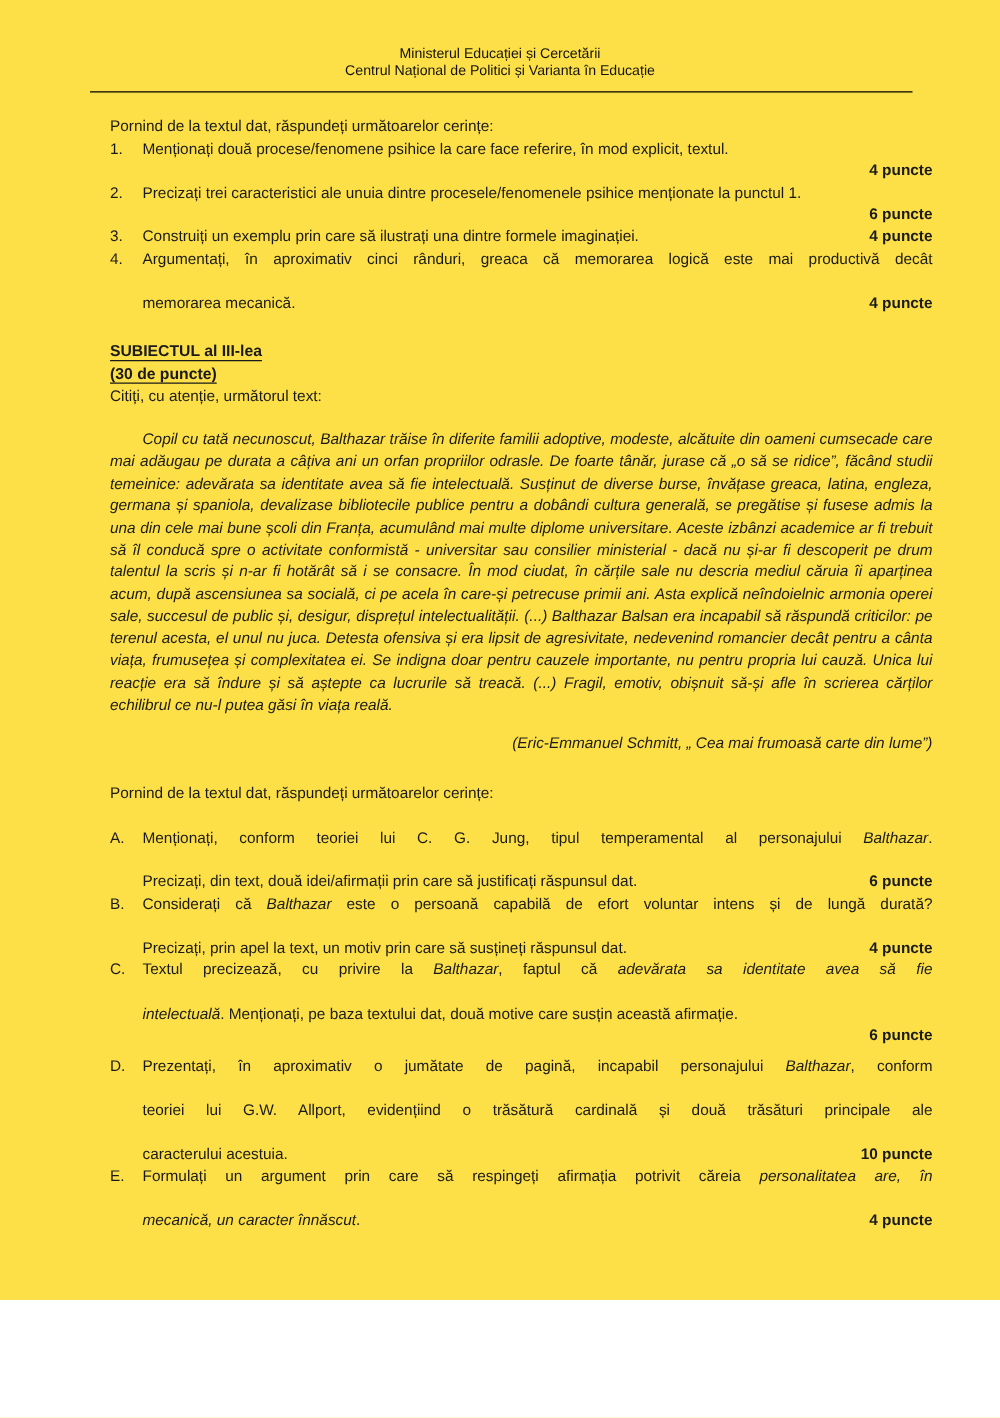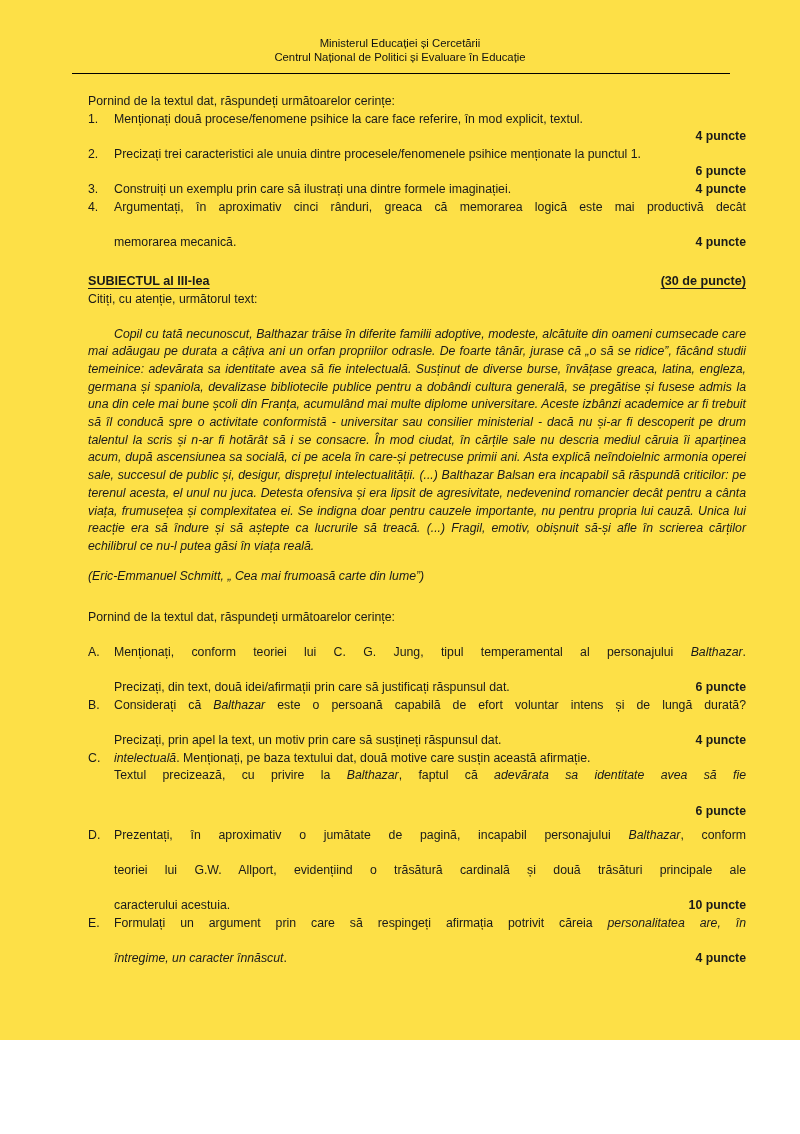"Centrul Național de Politici și" div { text: Evaluare -> Varianta }
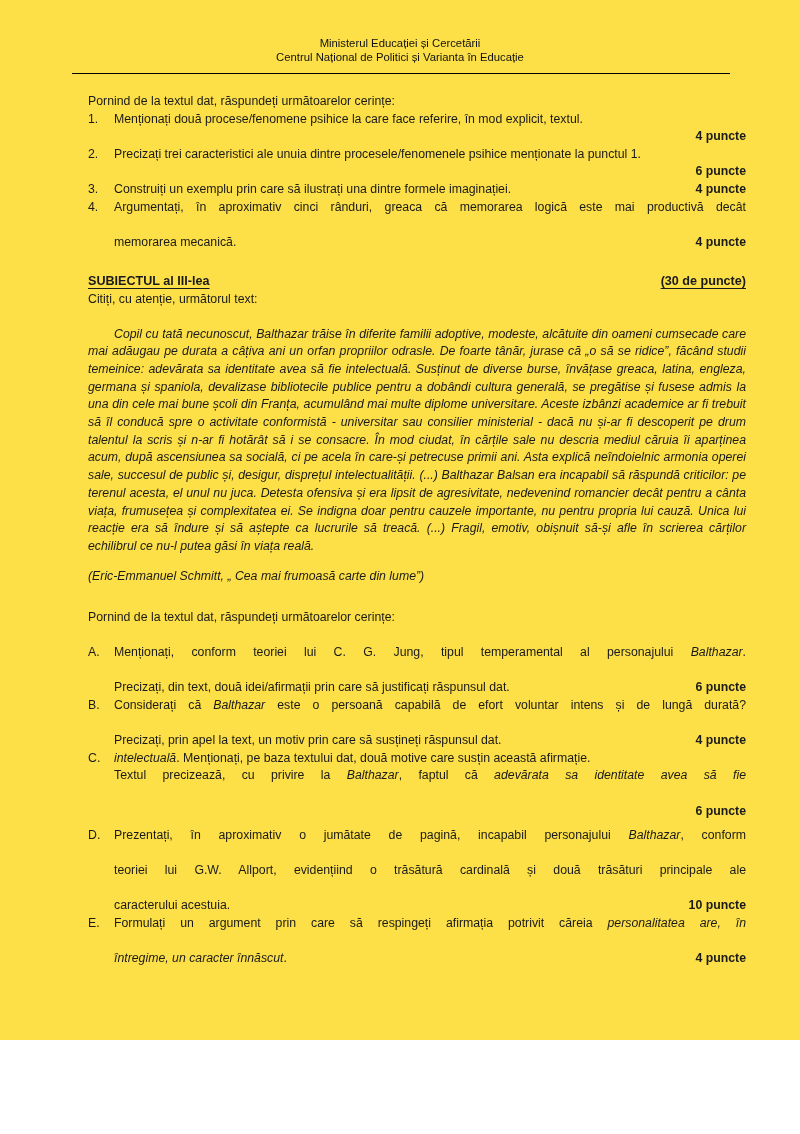"SUBIECTUL al III-lea" .subject { flex-direction: none -> column }
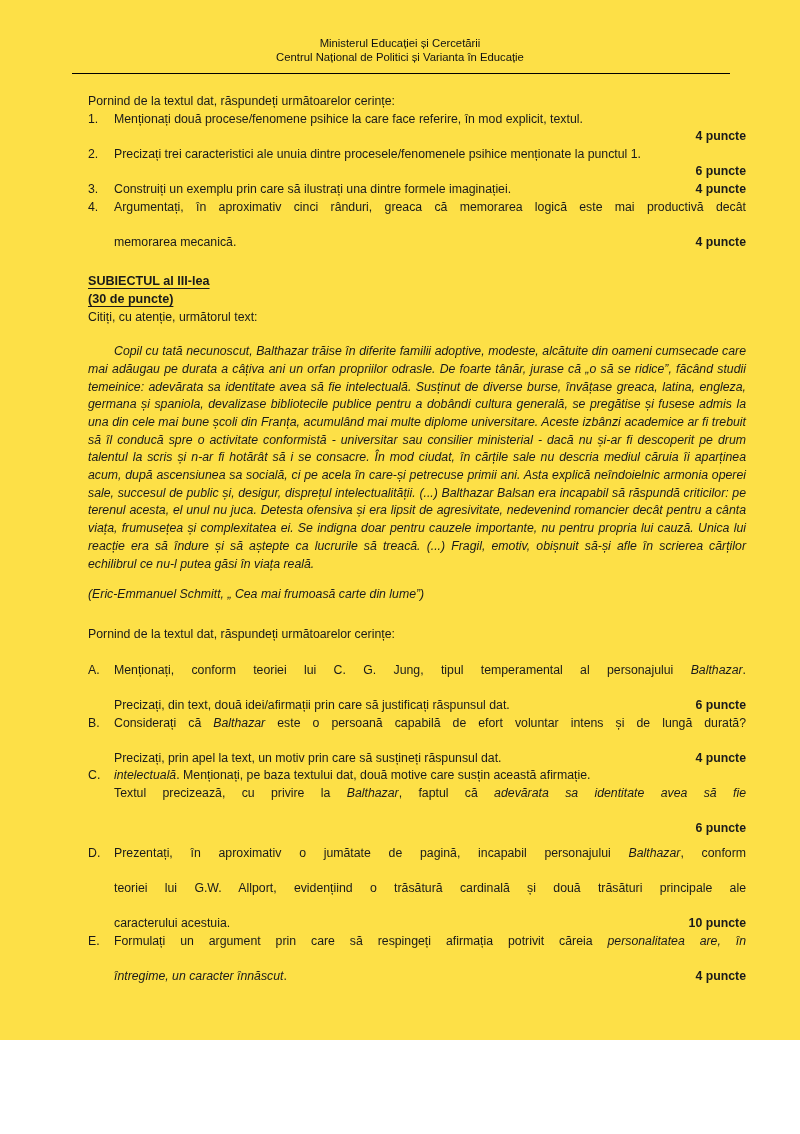"(Eric-Emmanuel Schmitt, „ Cea mai" .attribution { text-align: left -> right }
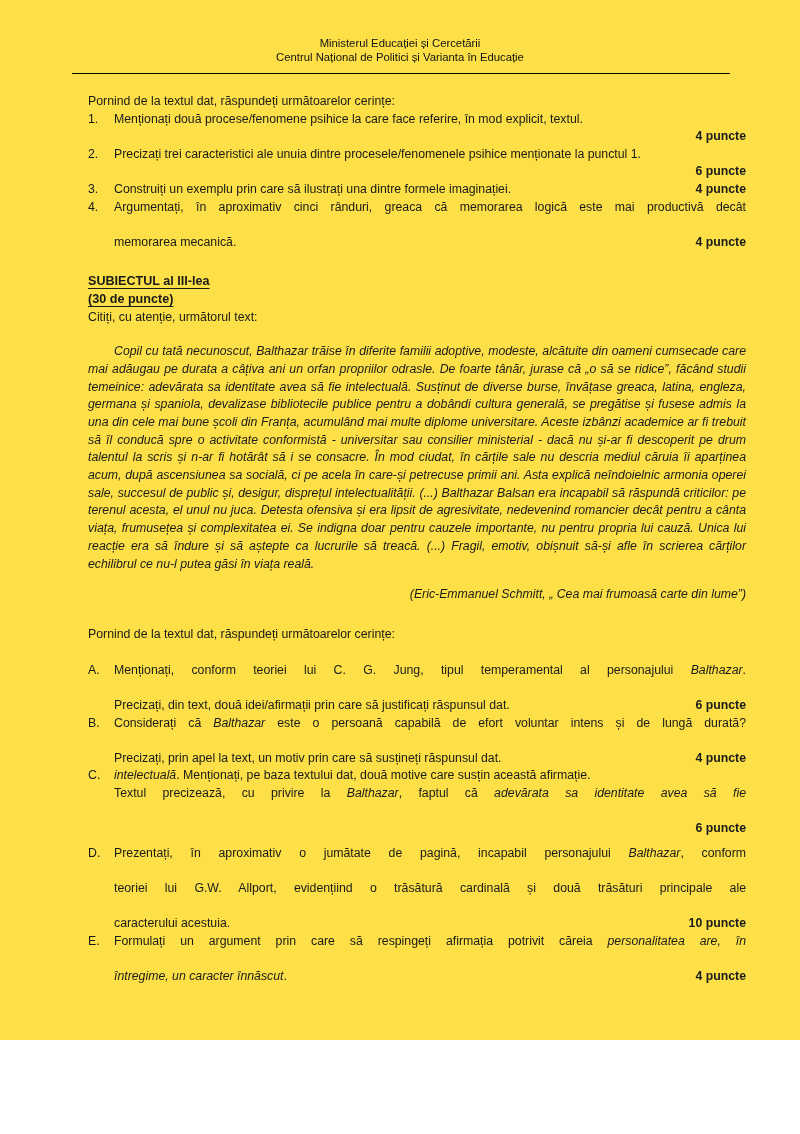"intelectuală. Menționați, pe baza" span.body { order: before "Textul precizează, cu privire la" -> after "Textul precizează, cu privire la" }
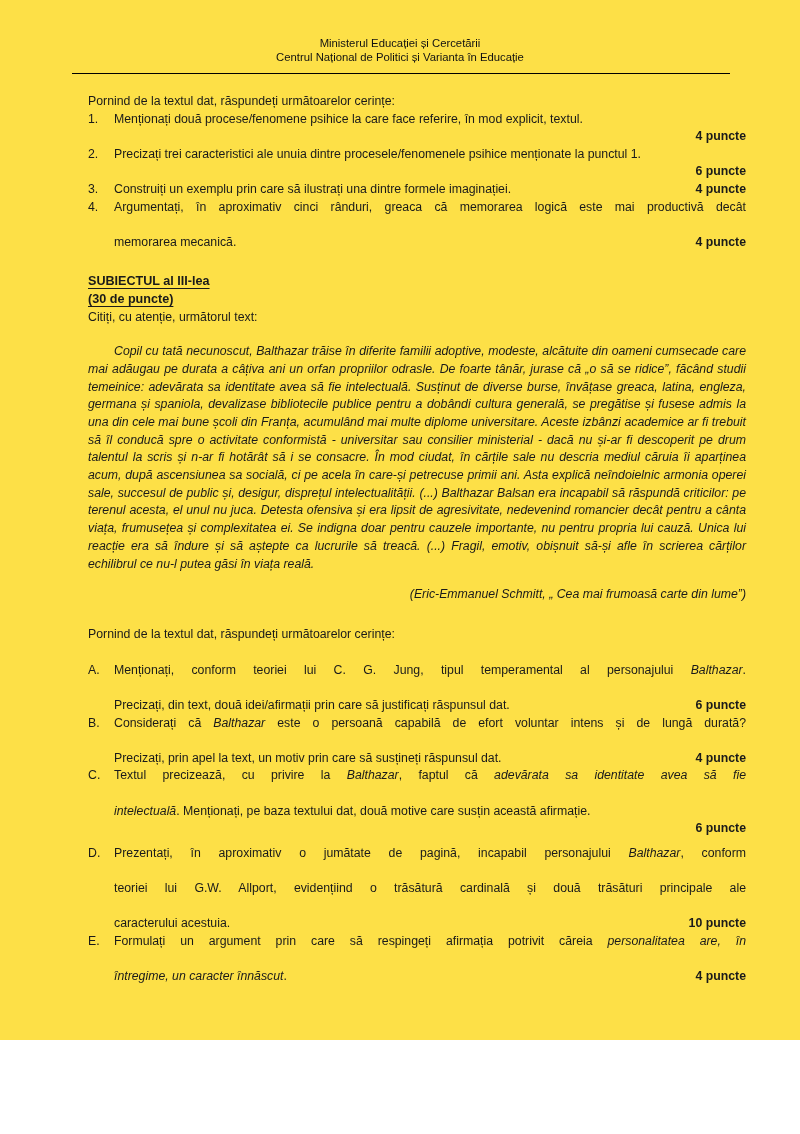"întregime, un caracter înnăscut" em { text: întregime -> mecanică }
